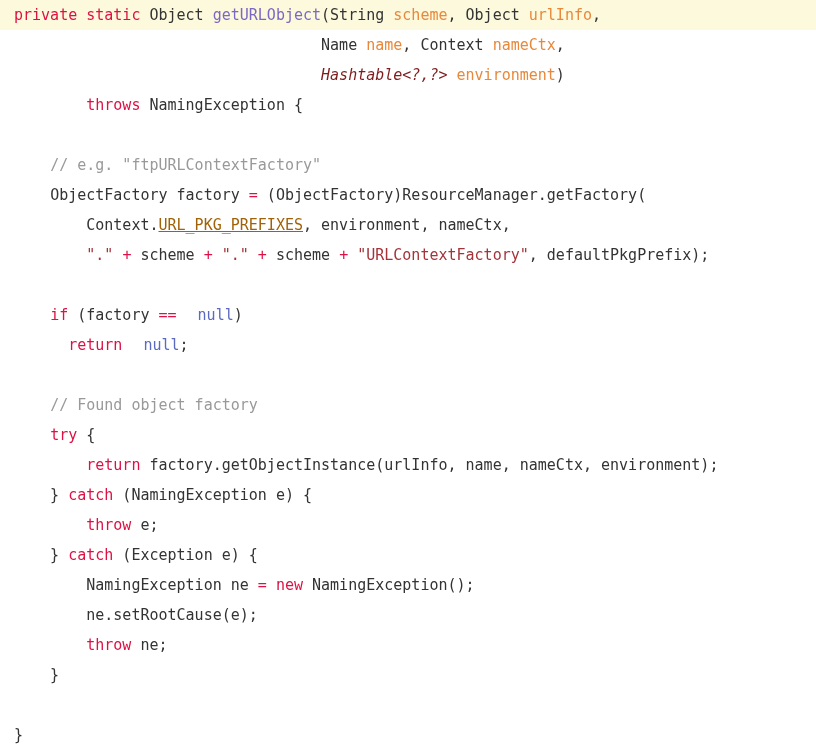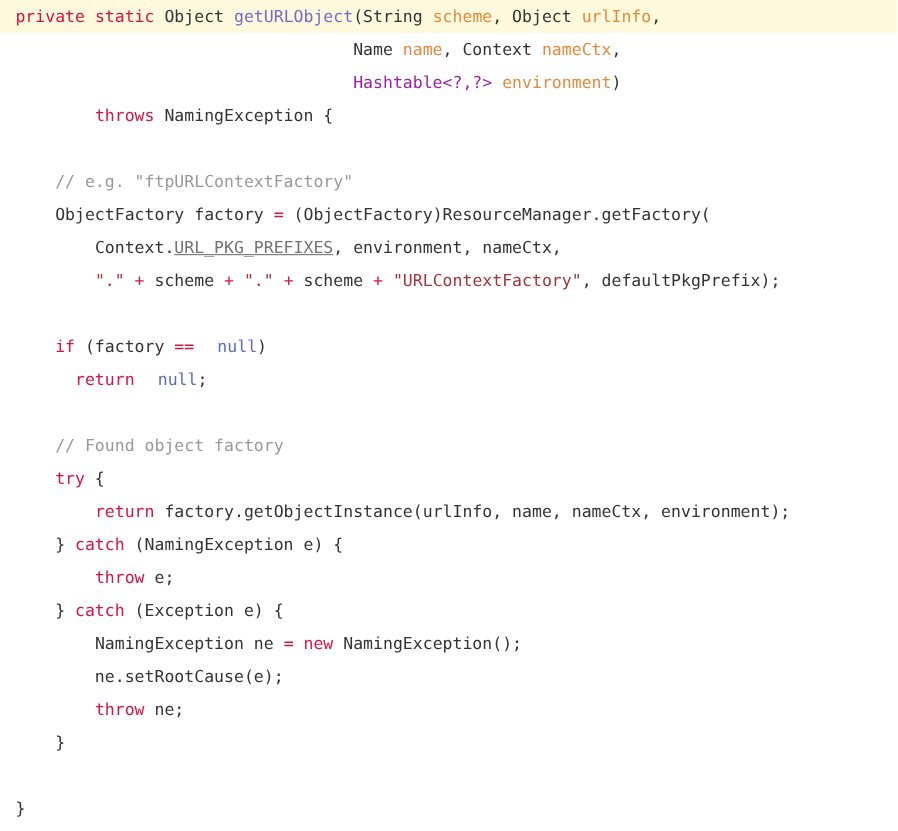"Hashtable<?,?>" .tok-generic { color: #a21caf -> #7f1d1d; font-style: none -> italic }
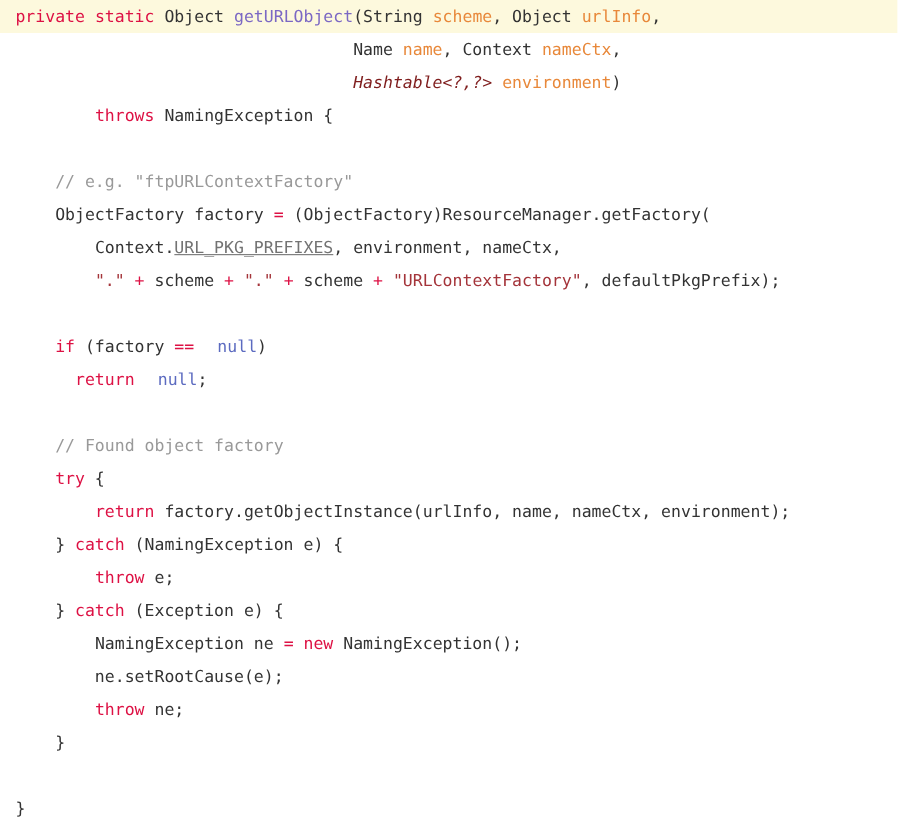"URL_PKG_PREFIXES" .tok-link { color: #737373 -> #a16207 }
